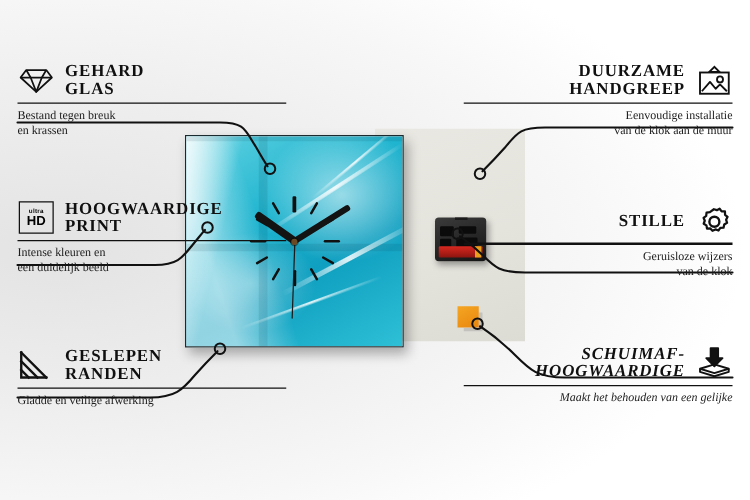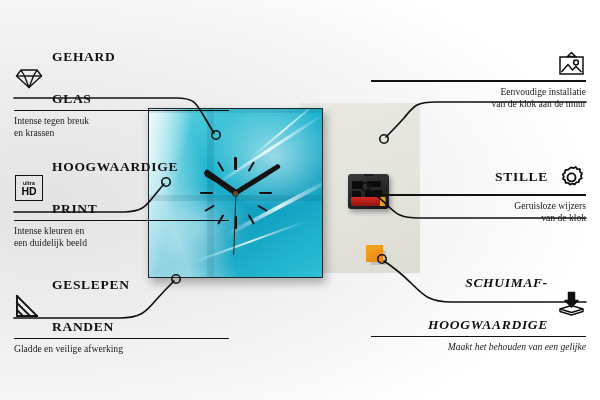"GEHARD" .feat .titles { gap: 28px -> none }
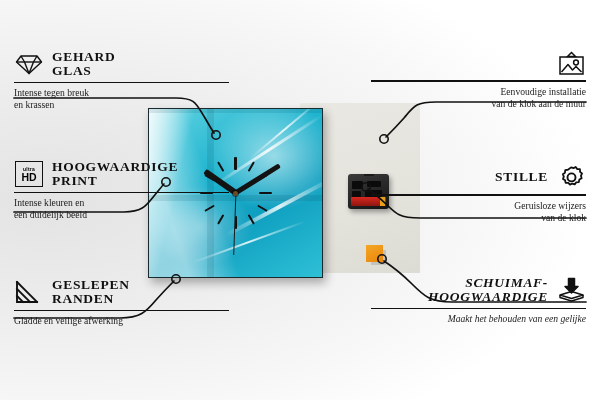"DUURZAME" span.titles { html: none -> <span> <span>DUURZAME</span> <span>HANDGREEP</span> </span> }
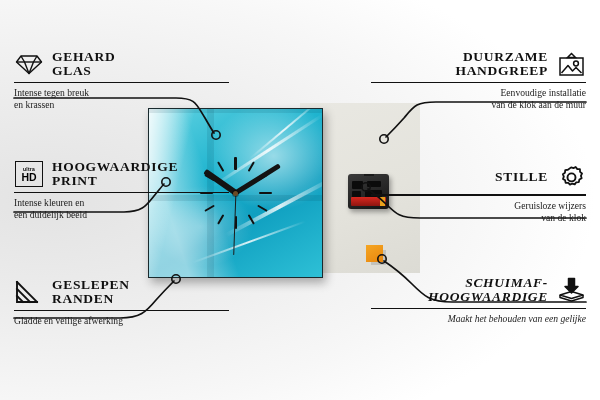"Intense tegen breuk" span { text: Intense -> Bestand }
